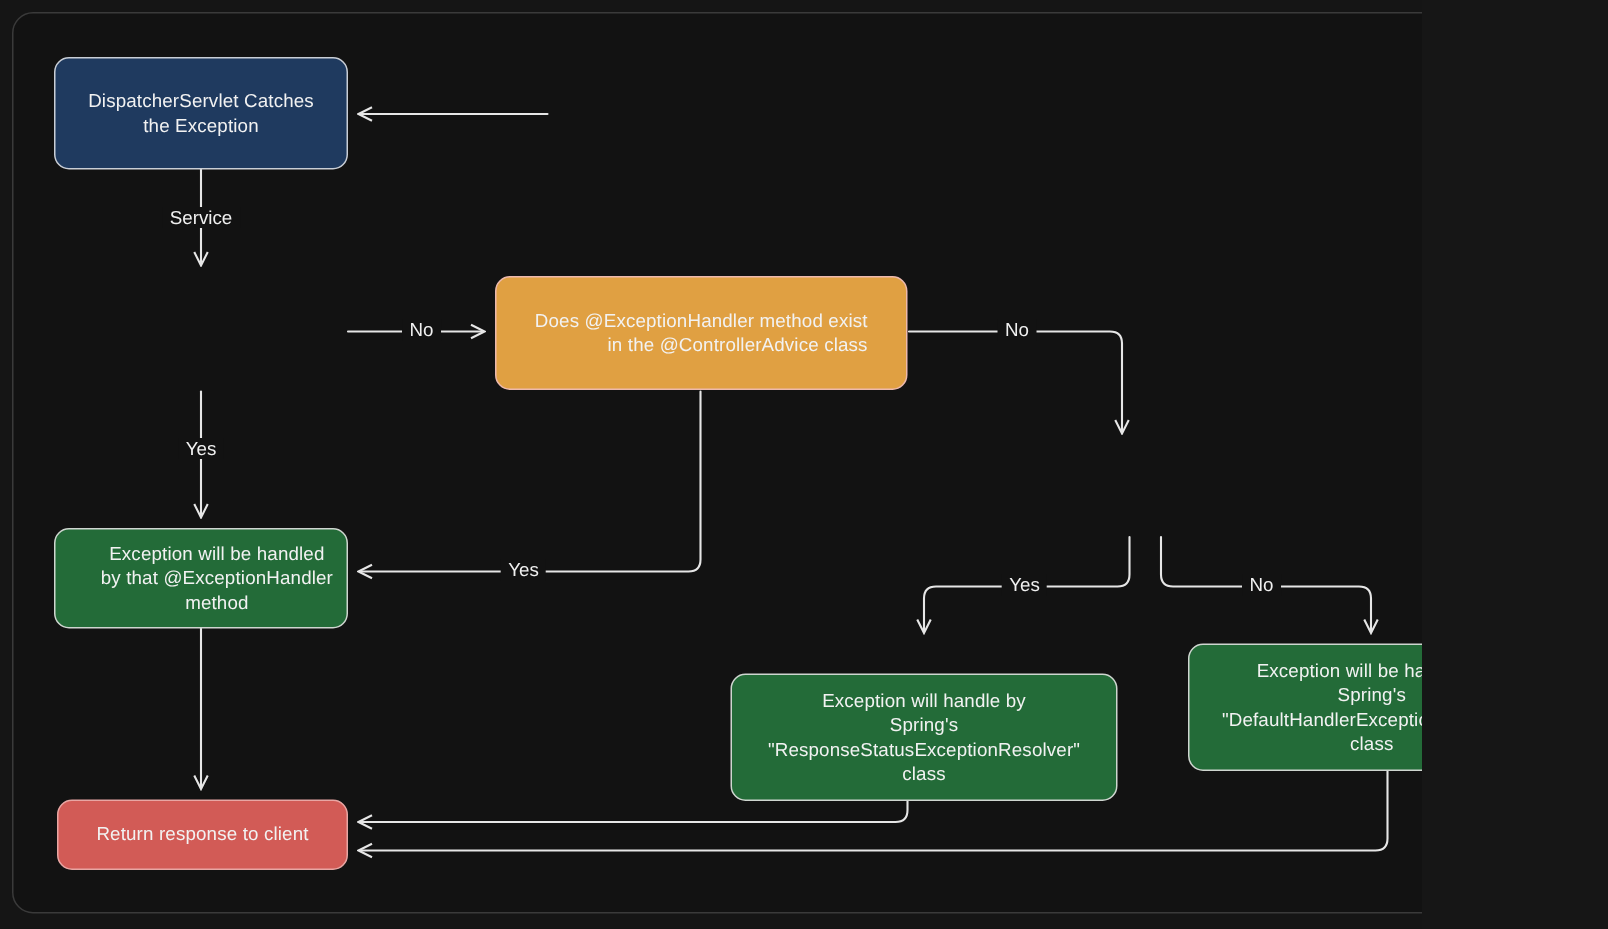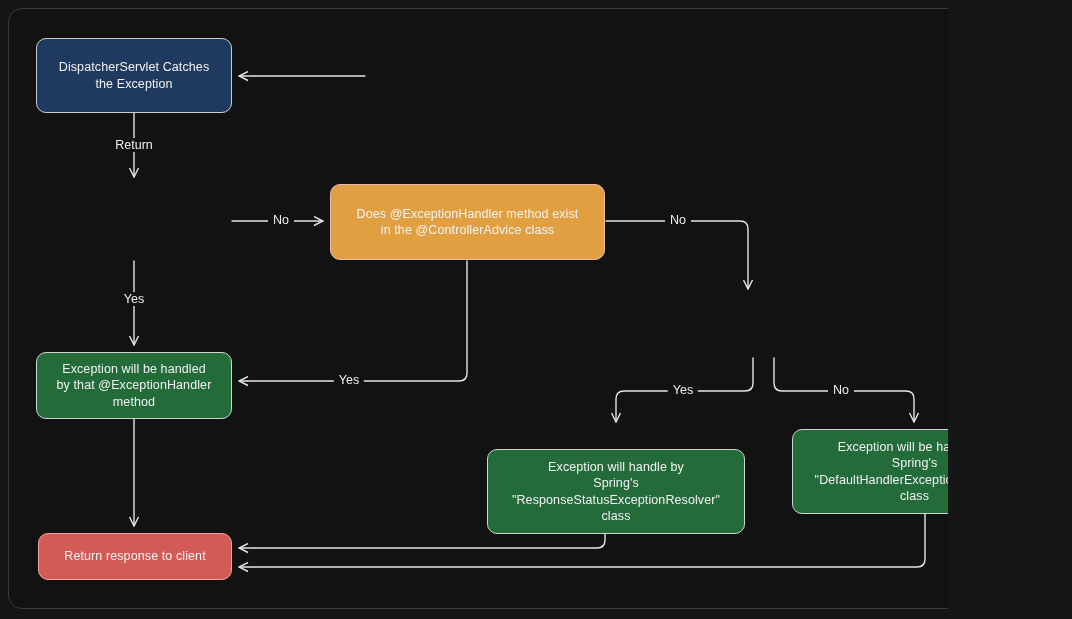"Return" div.edge-label { text: Return -> Service }
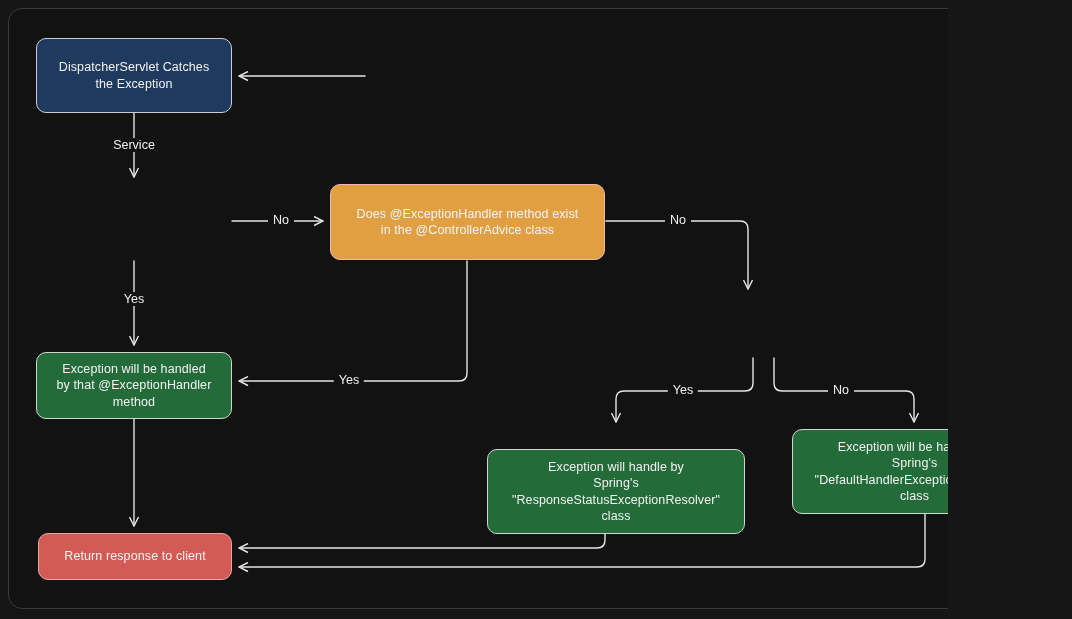"Does @ExceptionHandler method exist" div.node { text-align: none -> right }
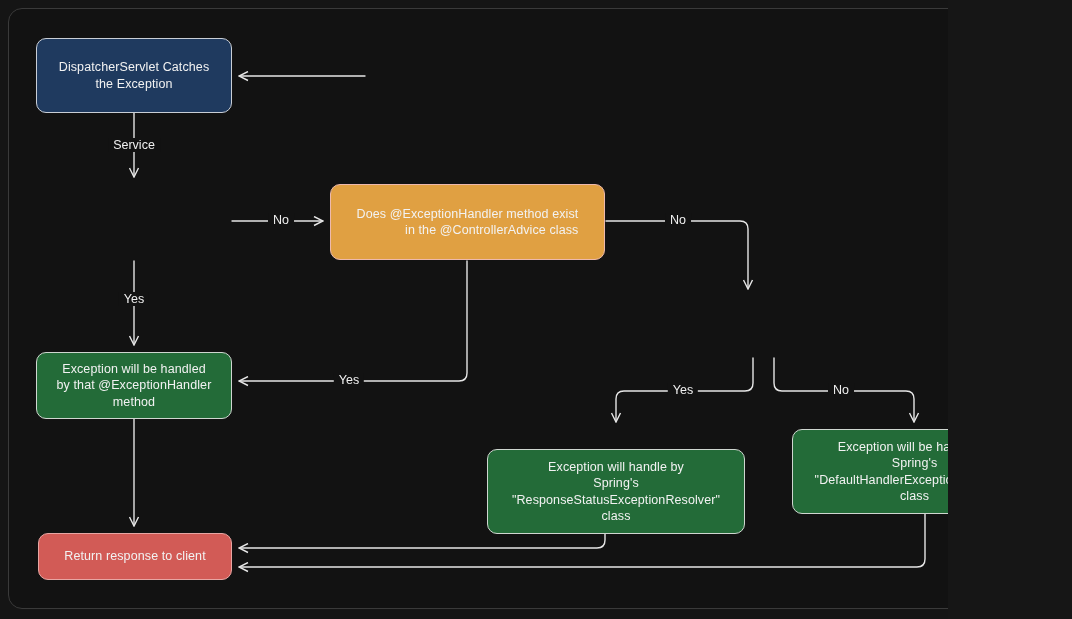"Exception will be handled" div.node { justify-content: none -> flex-end }
